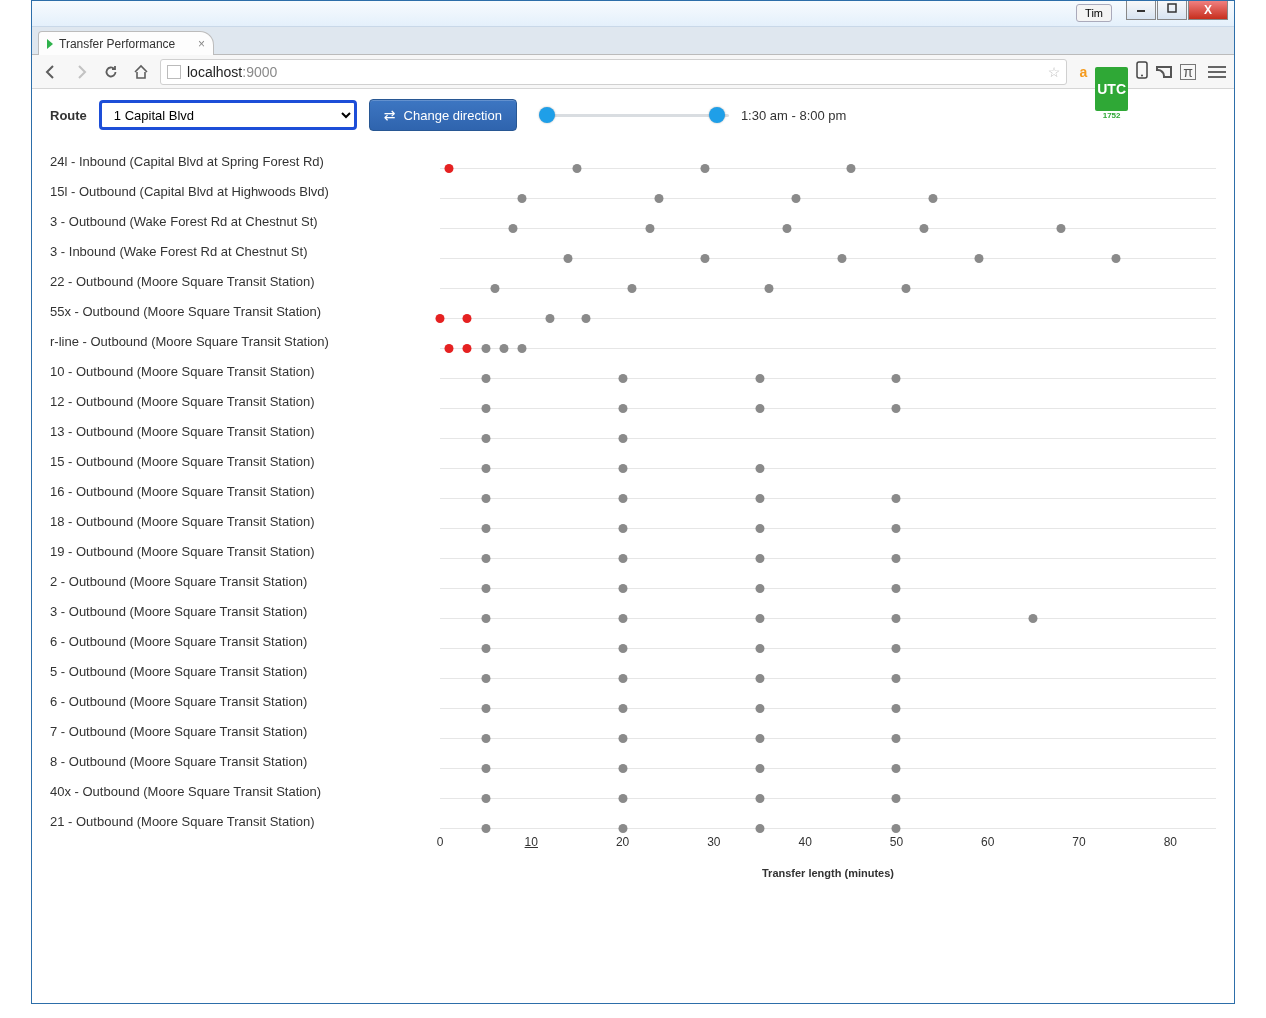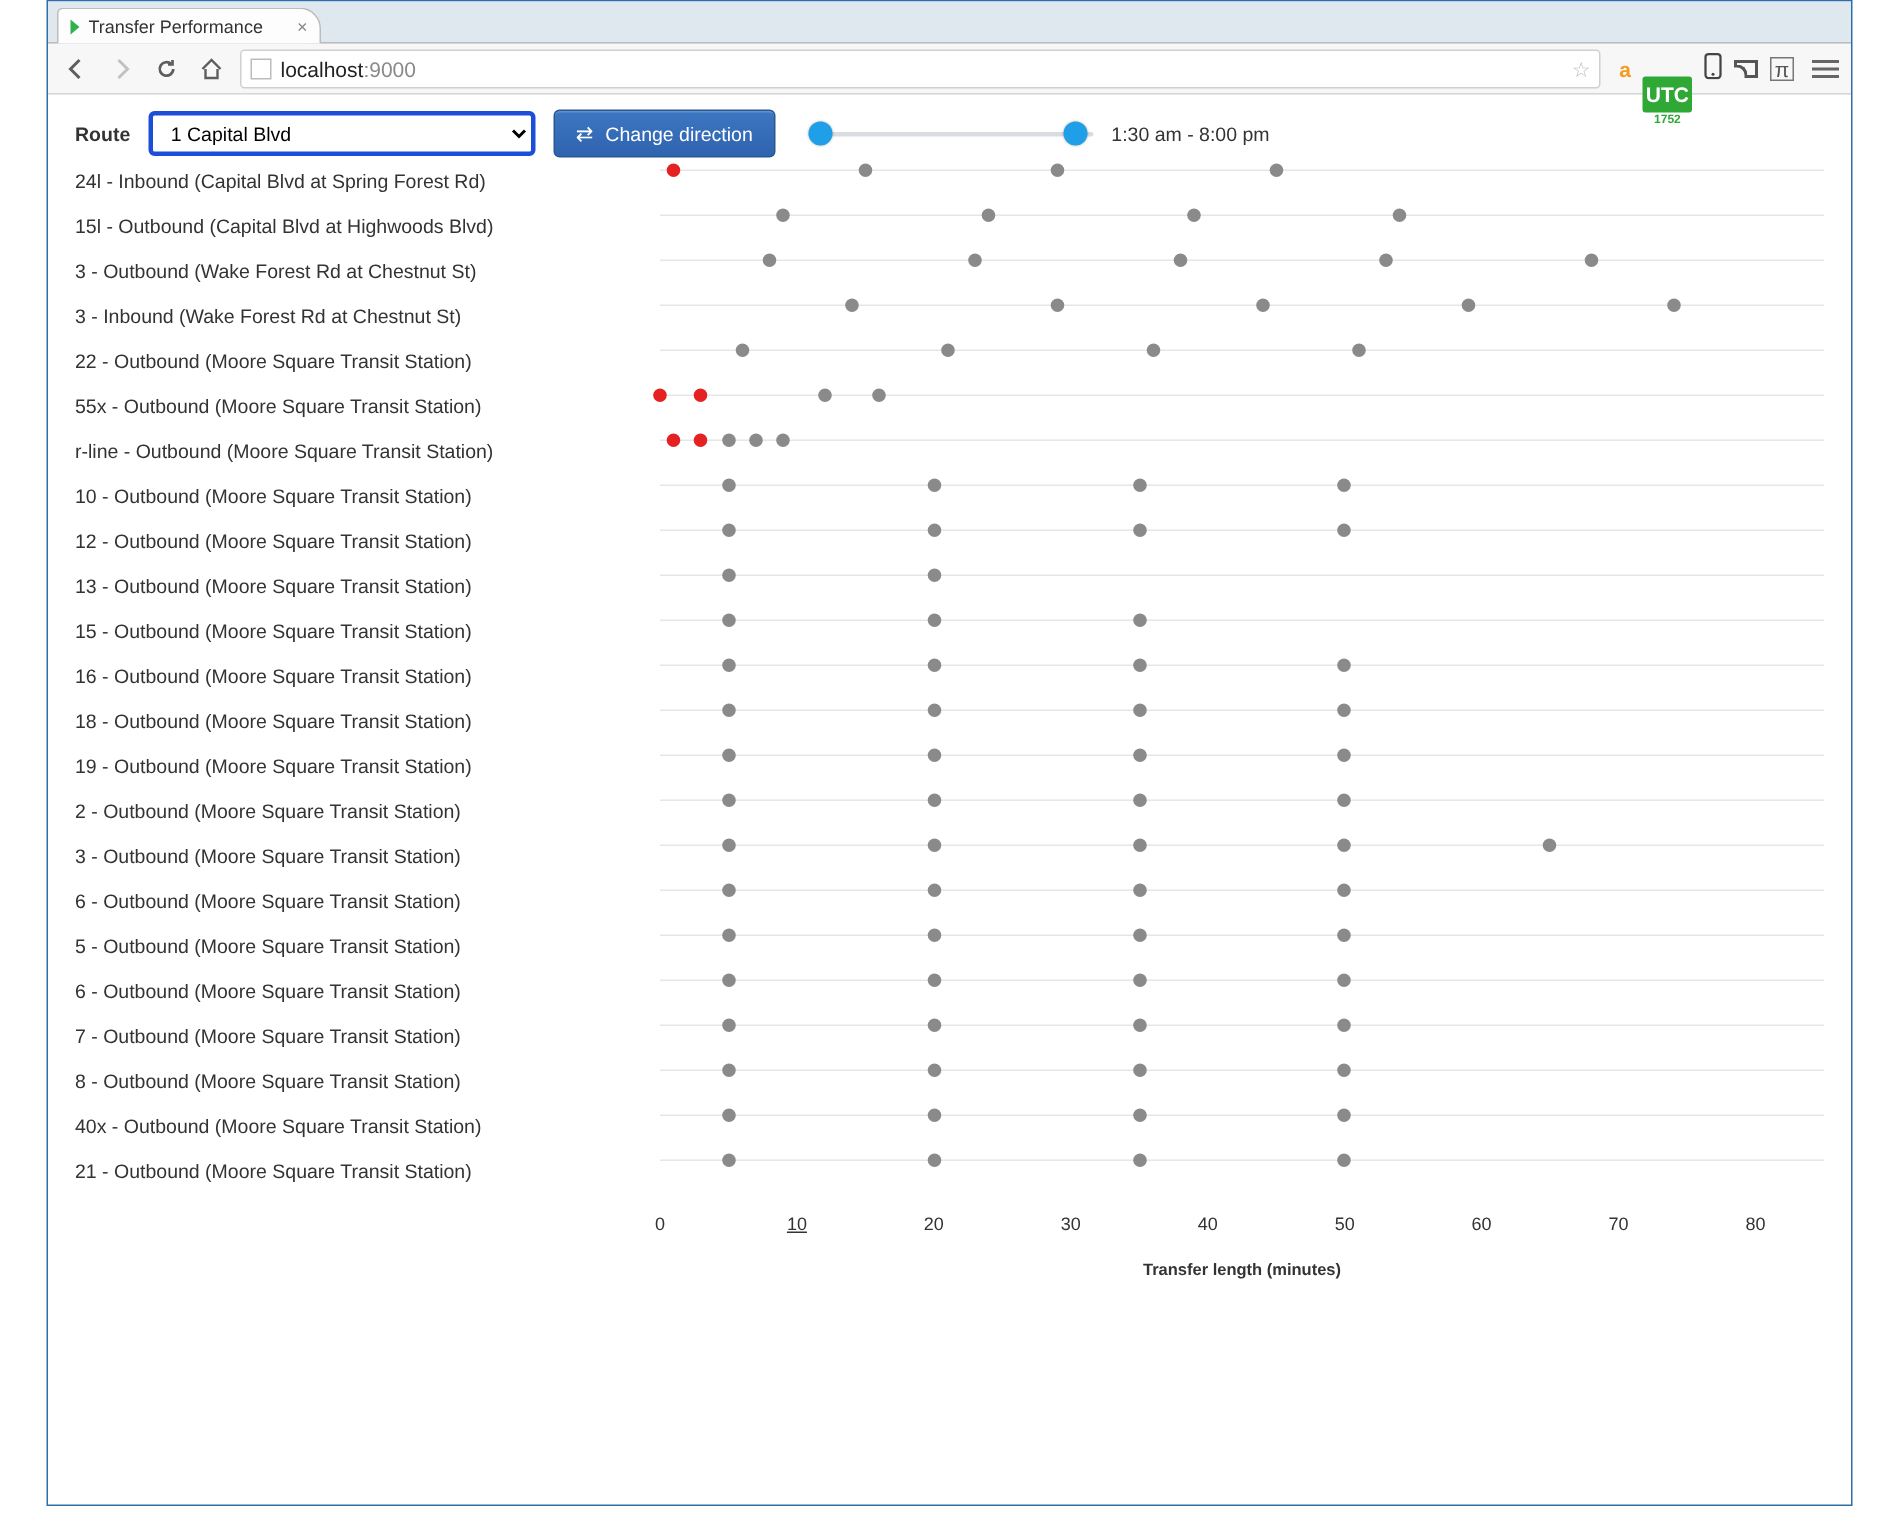"Tim" div.titlebar { html: none -> <div> <span>Tim</span> <div> <svg> <rect></rect> </svg> </div> <div> <svg> <rect></rect> </svg> </div> <div>X</div> </div> }
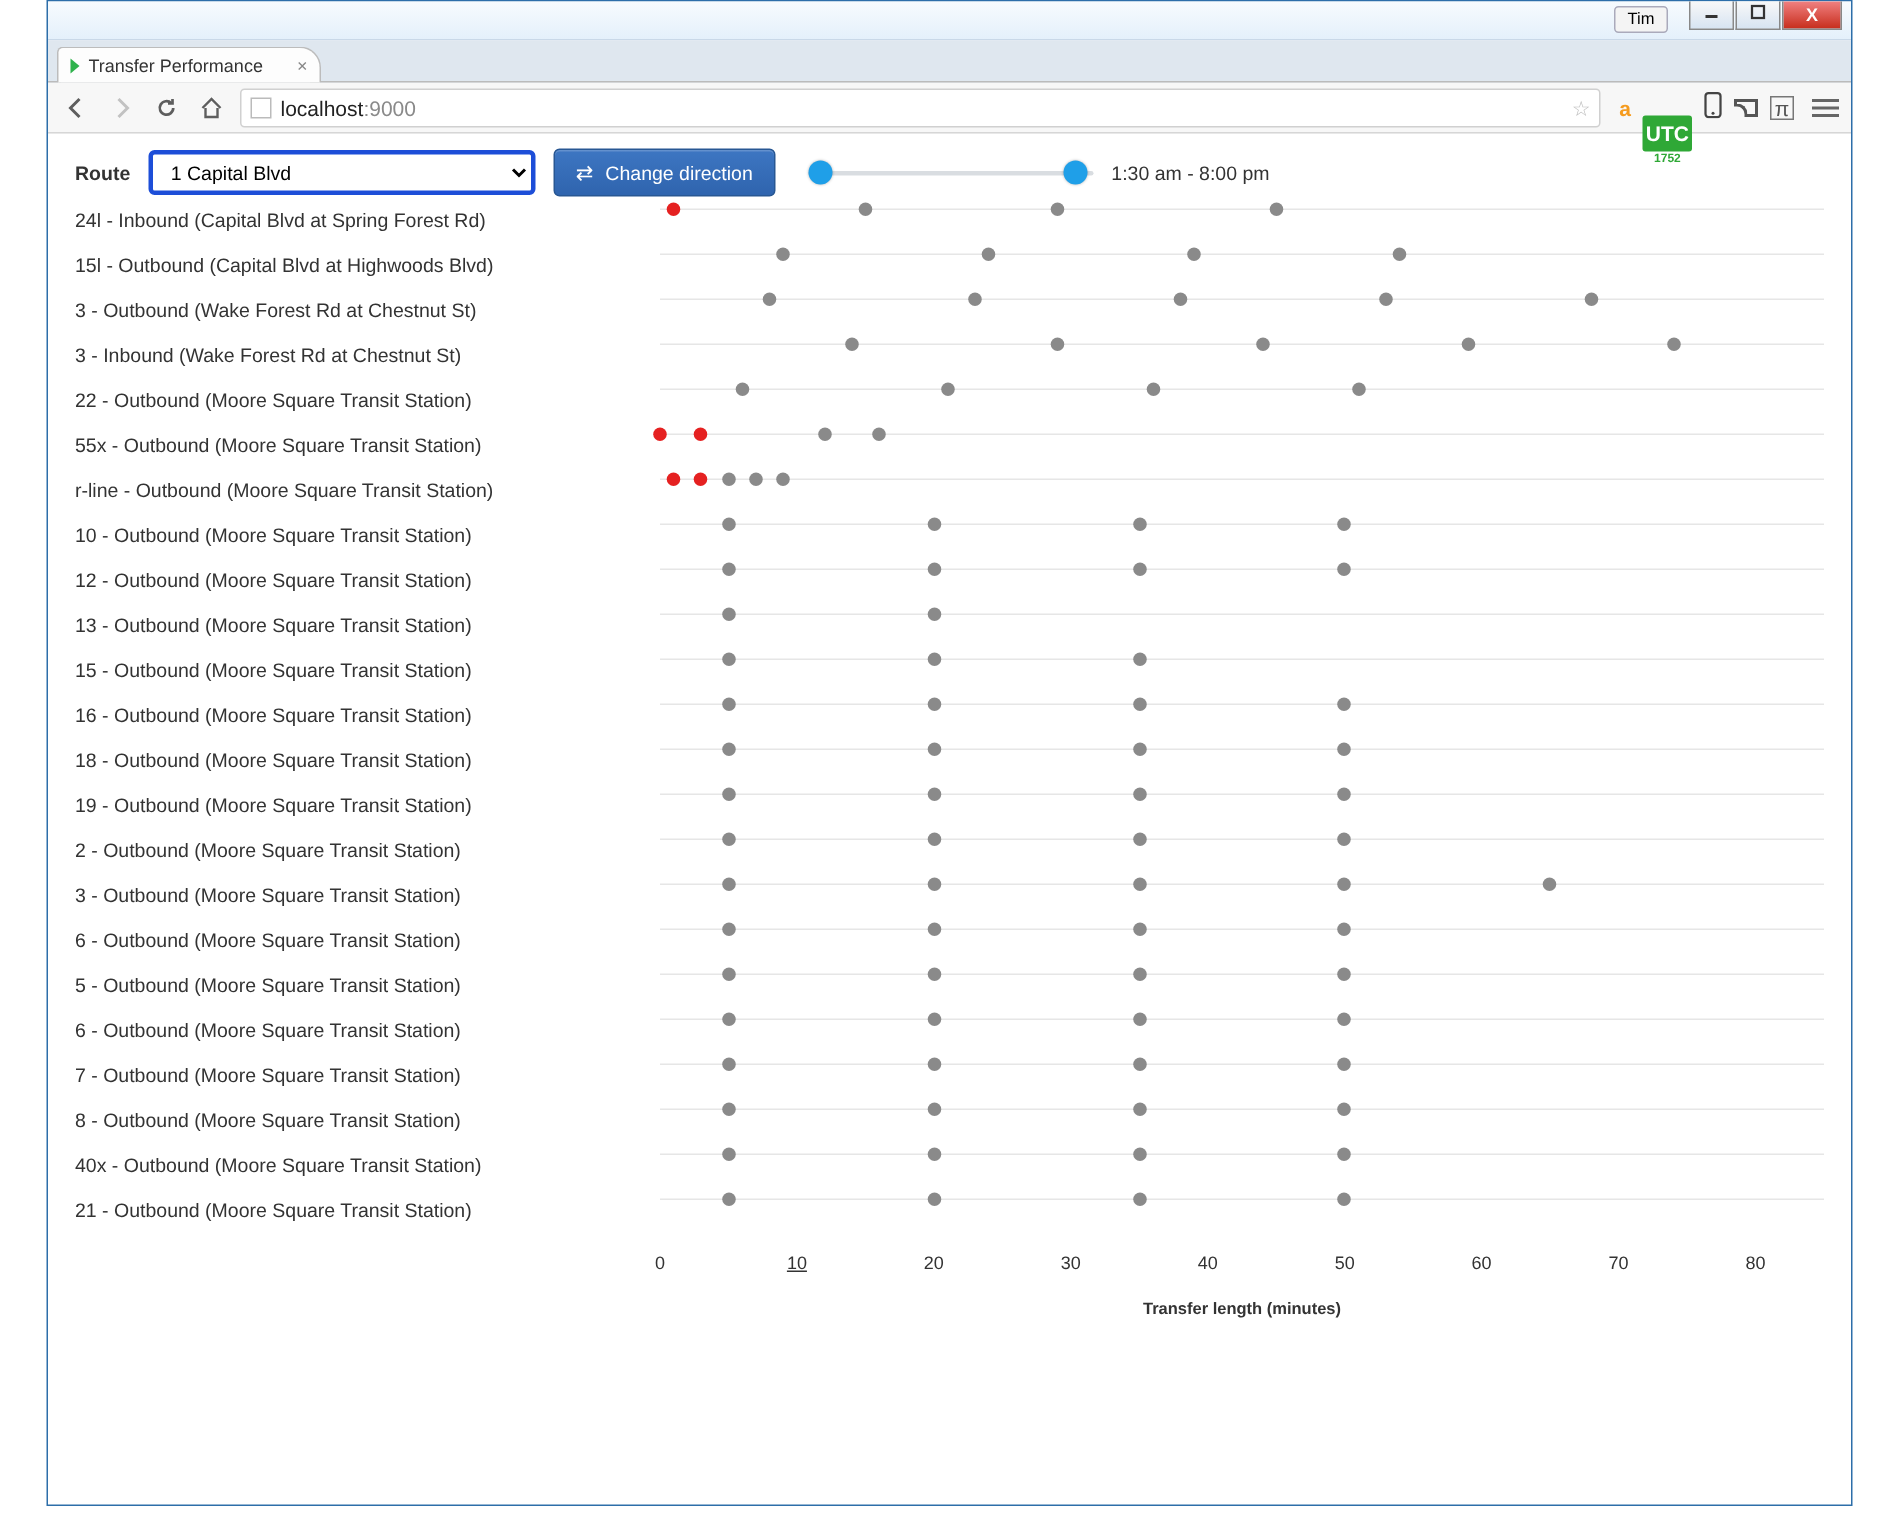"UTC" .utc-badge { padding: 5px 2px -> 15px 2px }
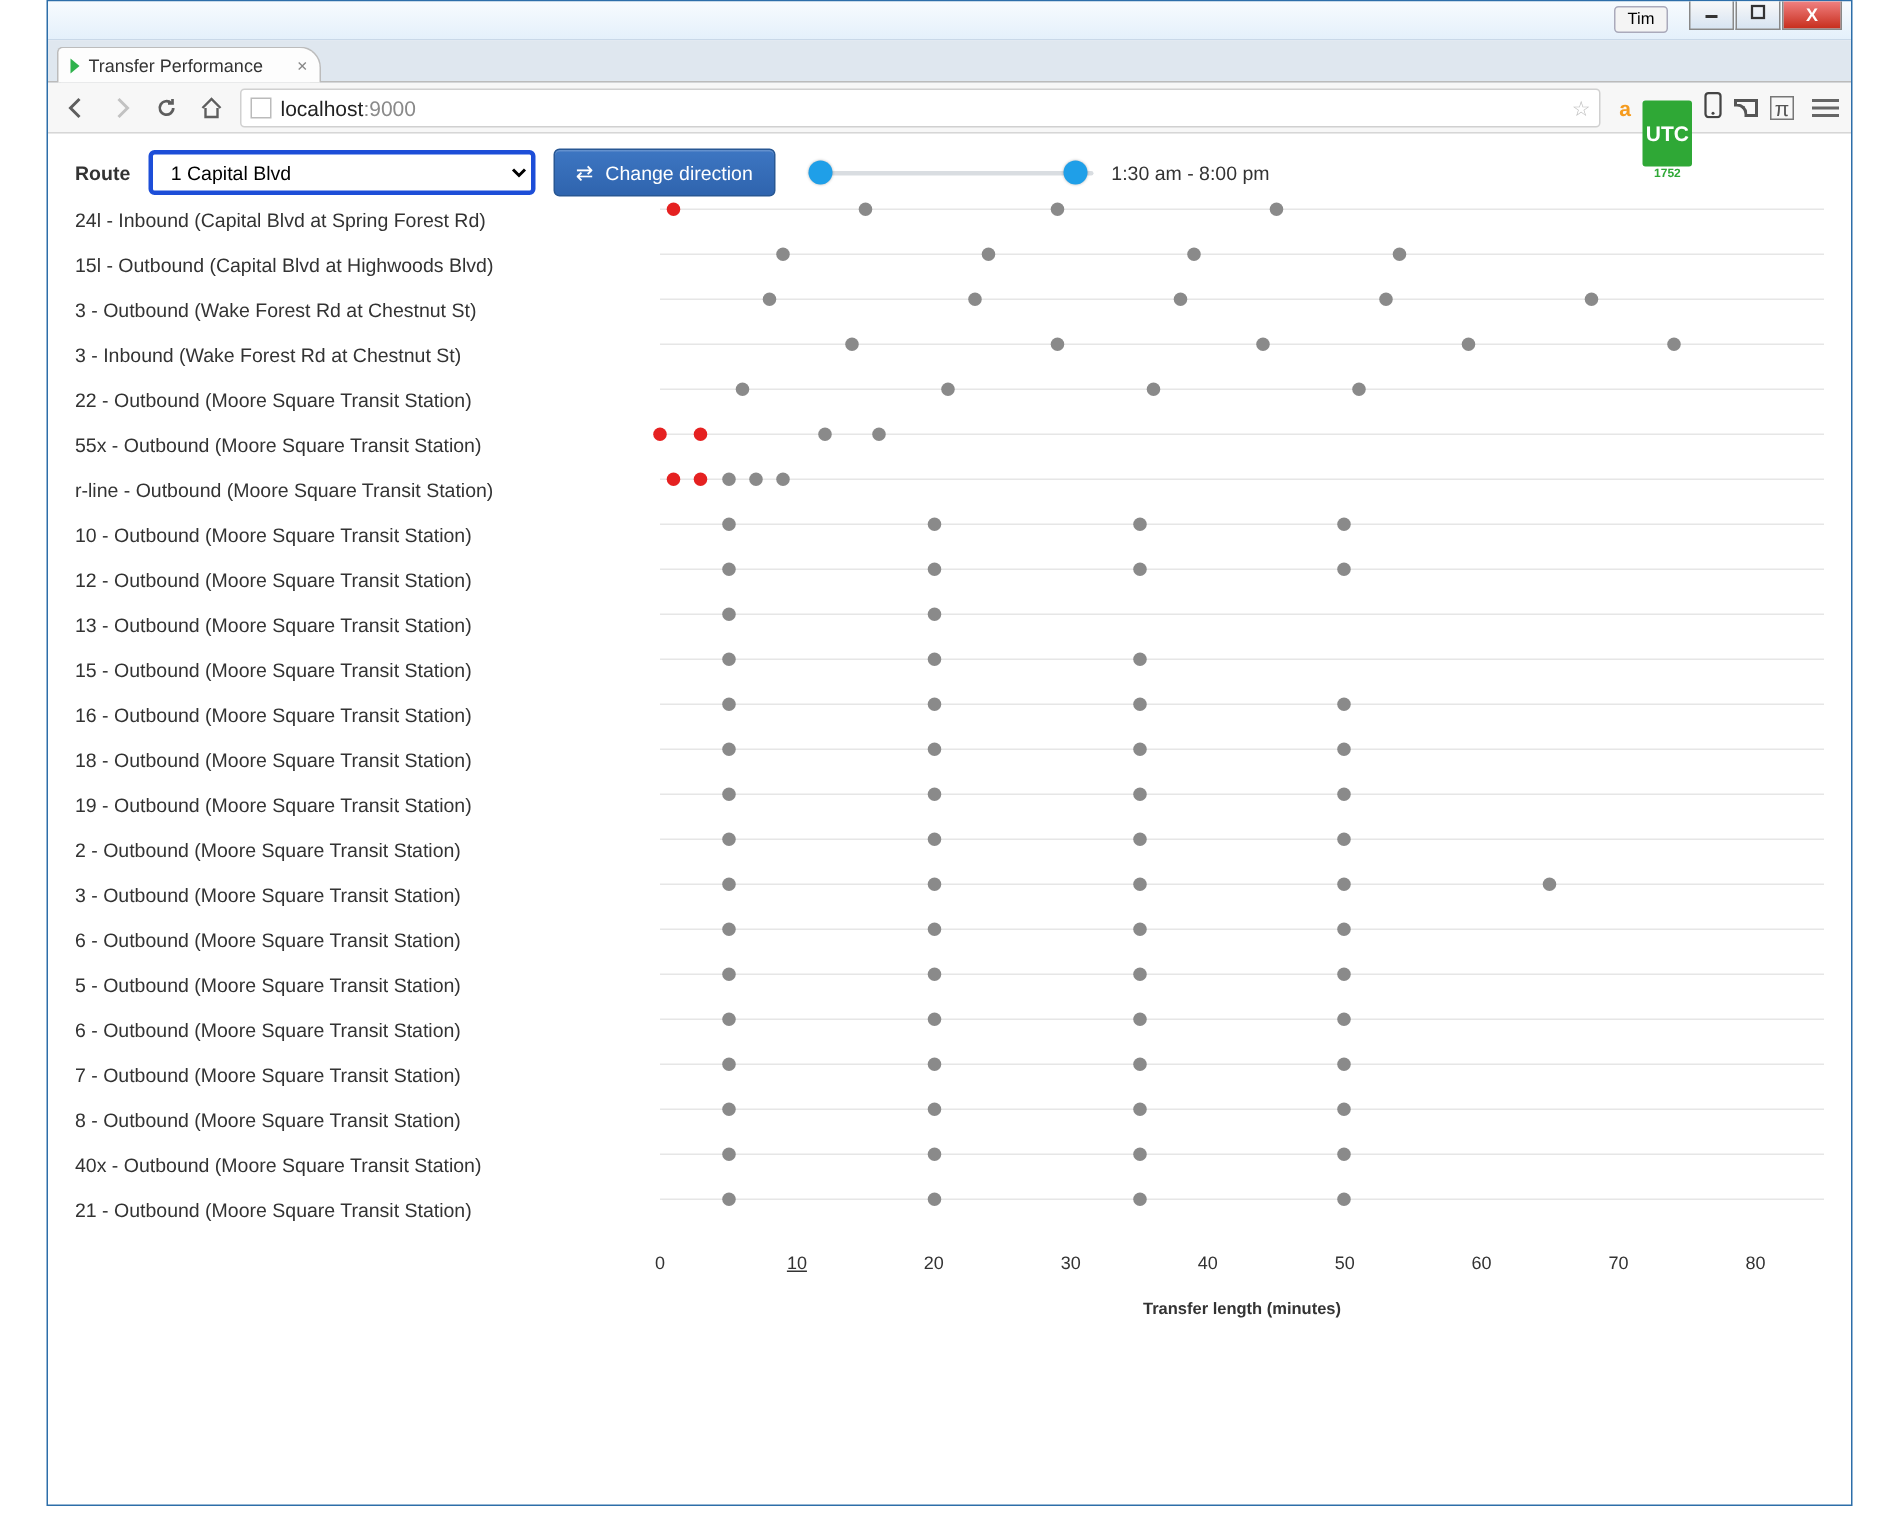"24l - Inbound (Capital Blvd" .chart-row { align-items: flex-start -> flex-end }
